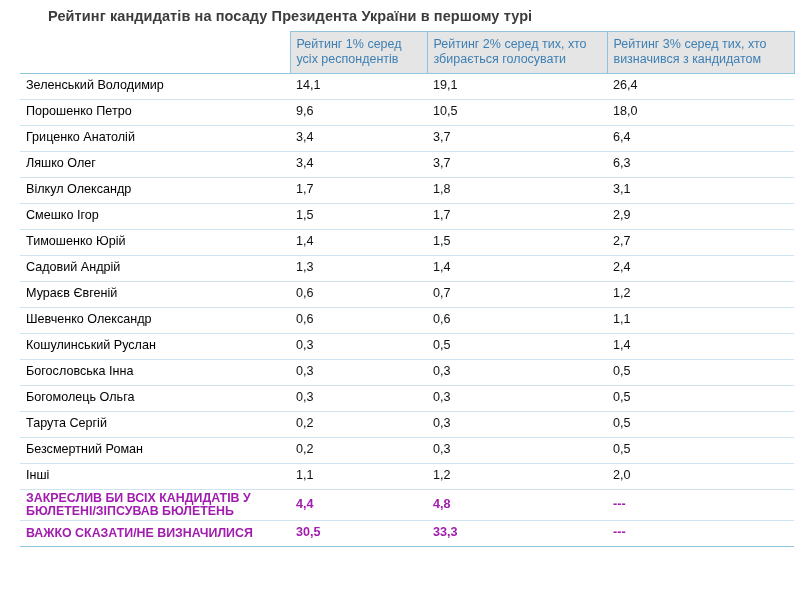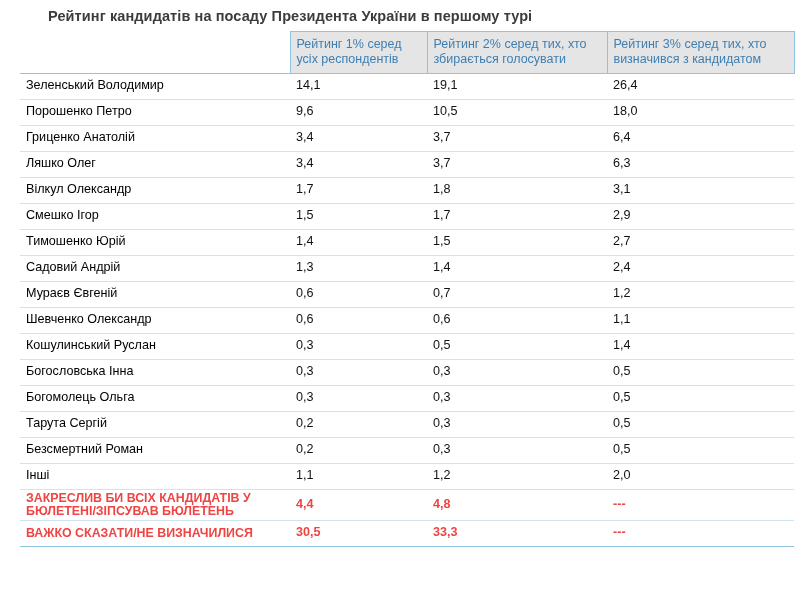"ЗАКРЕСЛИВ БИ ВСІХ КАНДИДАТІВ У" tbody tr.summary td { color: #ef4444 -> #a21caf }
